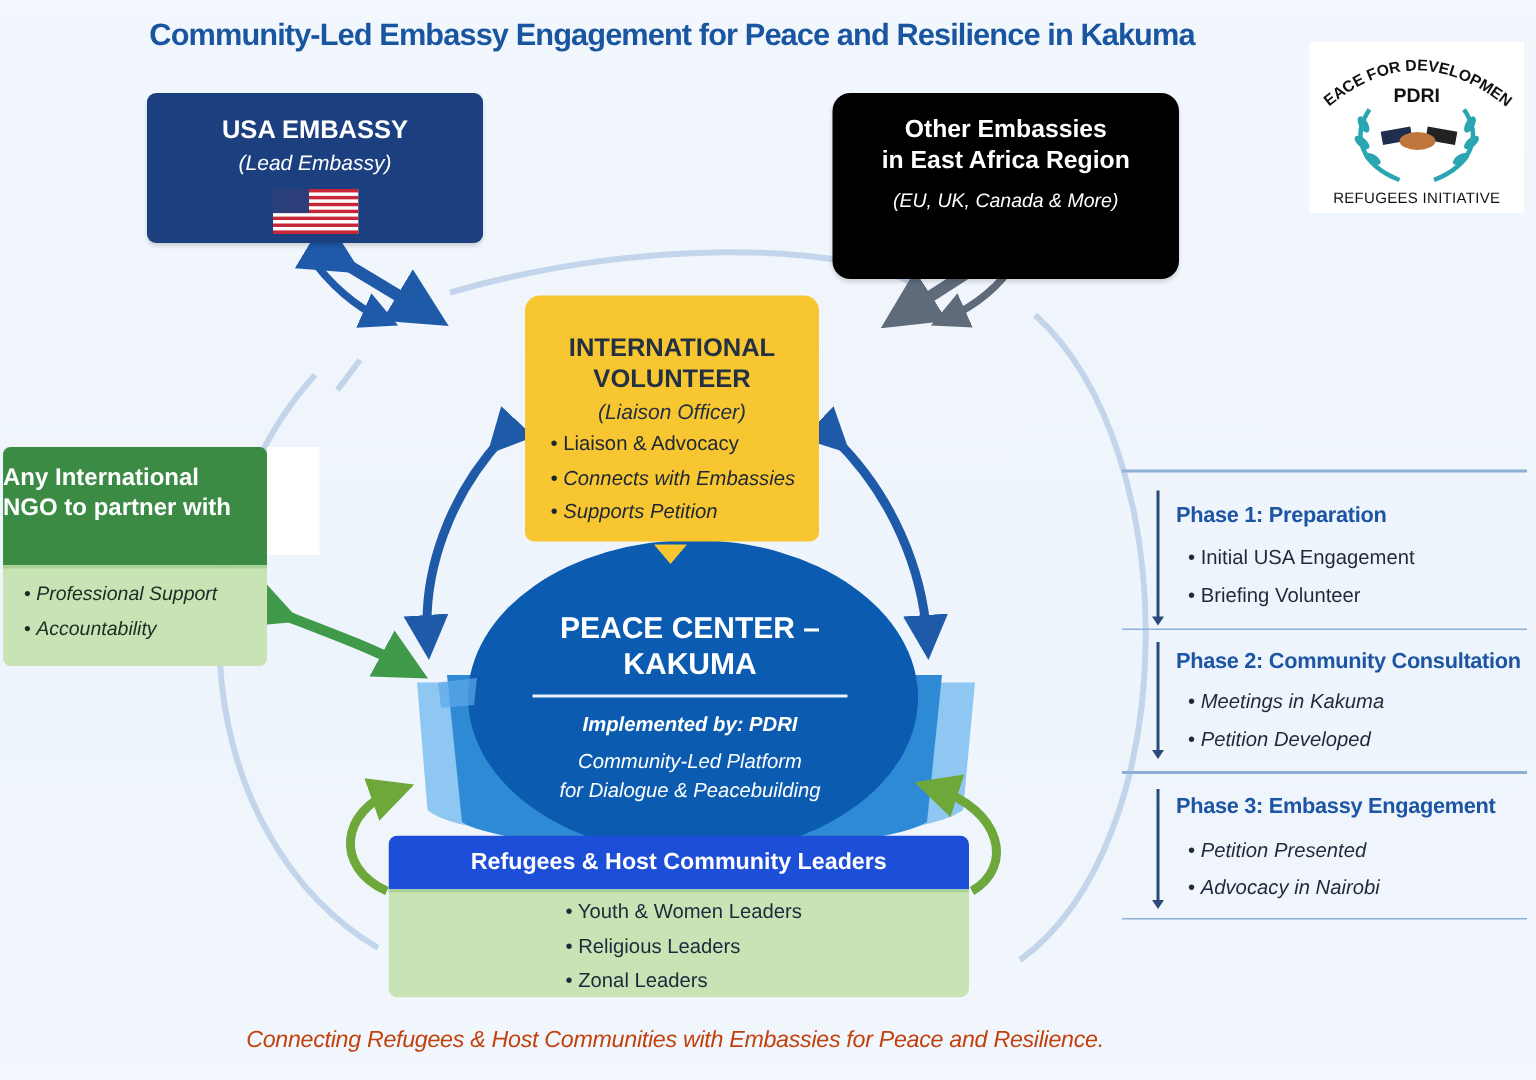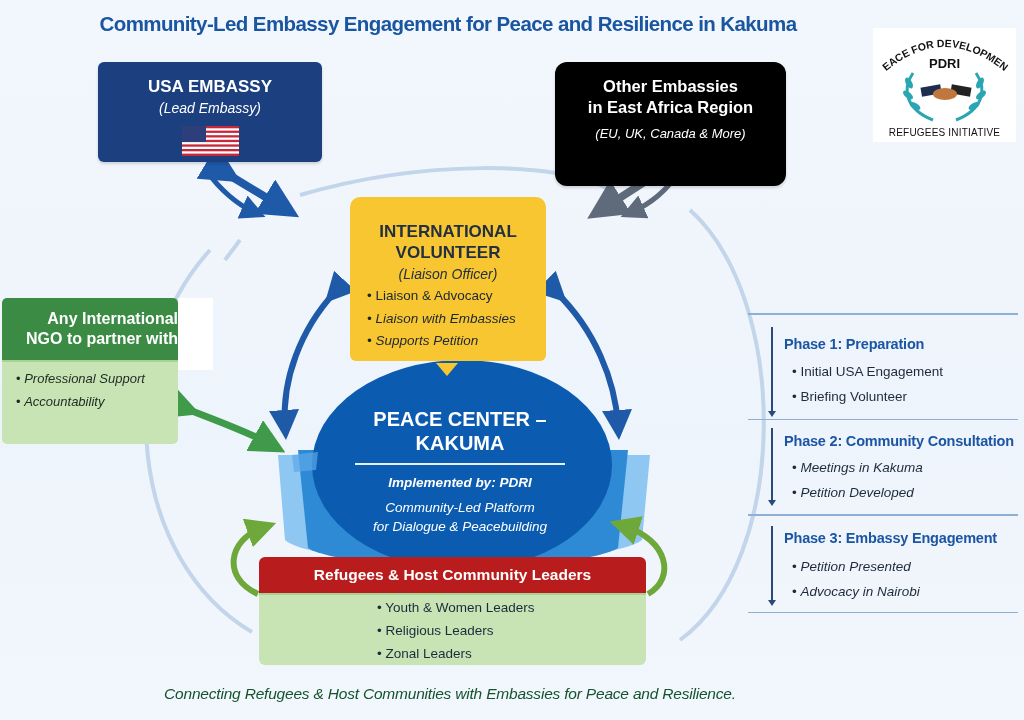"Any International" .ngo .hd { height: 62px -> 79px; text-align: right -> left }
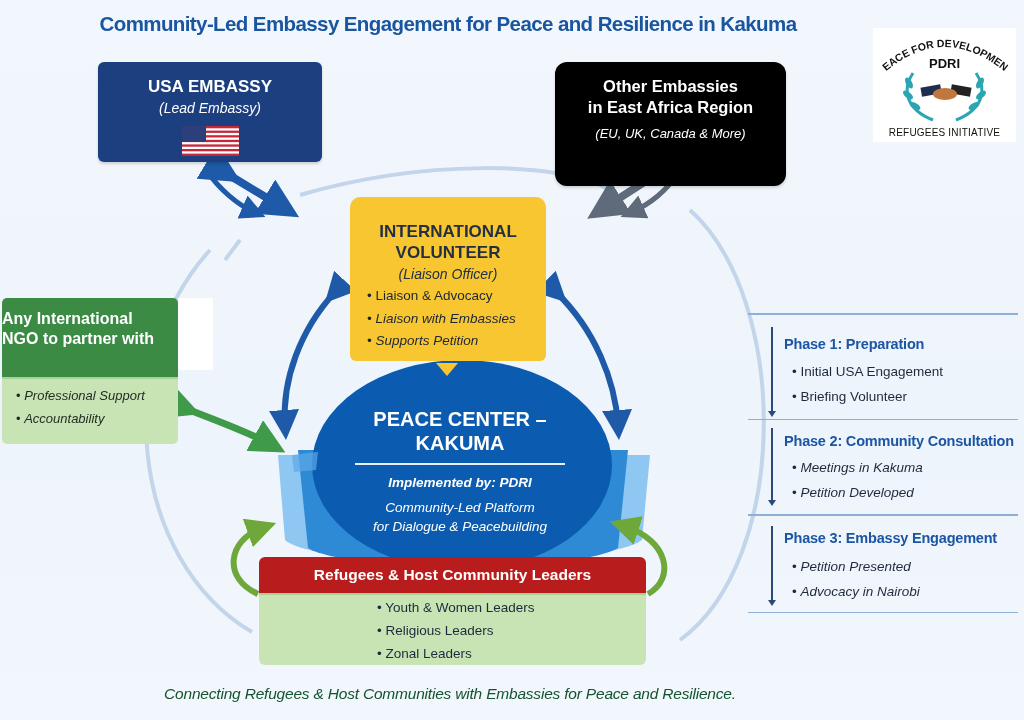"Liaison with Embassies" li.it { text: Liaison -> Connects }
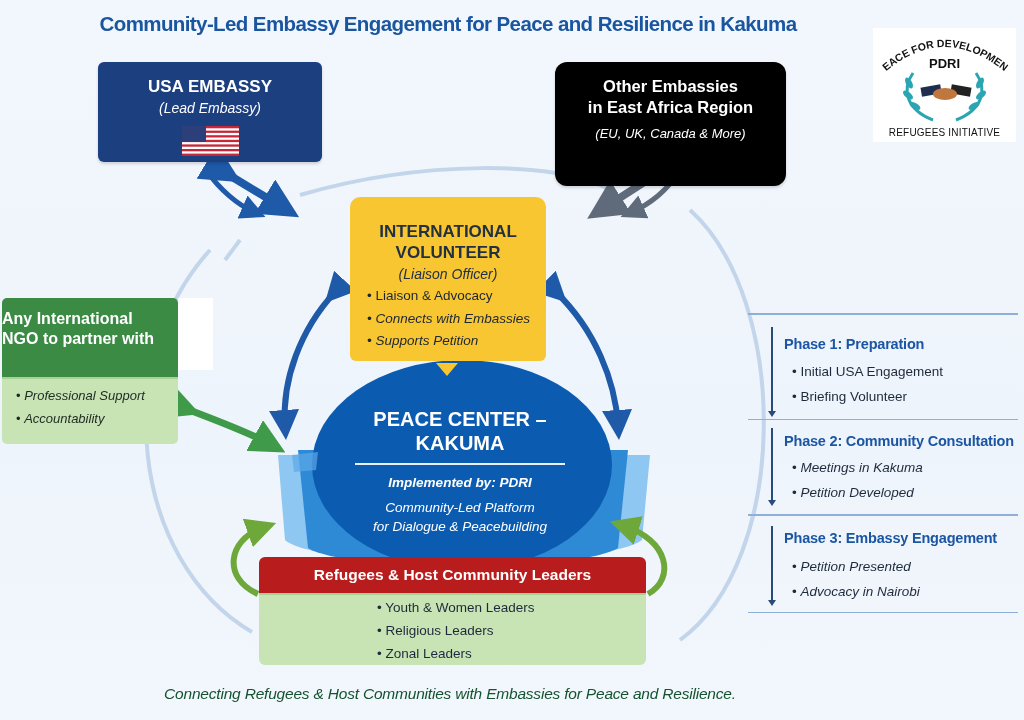"Refugees & Host Community Leaders" .leaders .hd { background: #b91c1c -> #1d4ed8 }
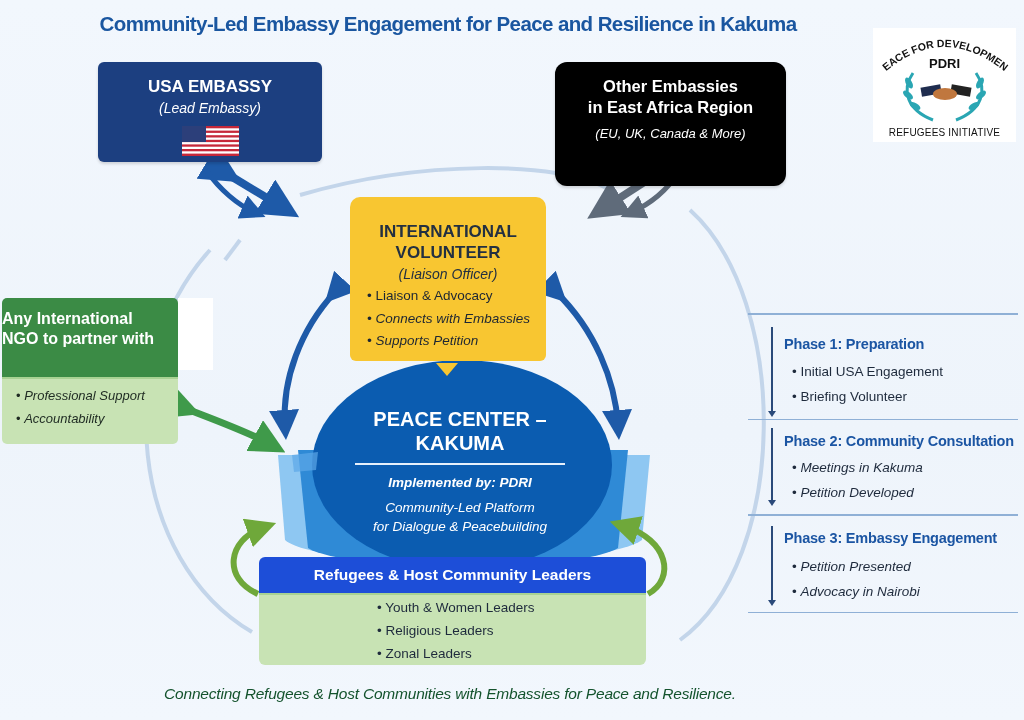"Connecting Refugees & Host Communities" .footer { color: #14532d -> #c2410c }
